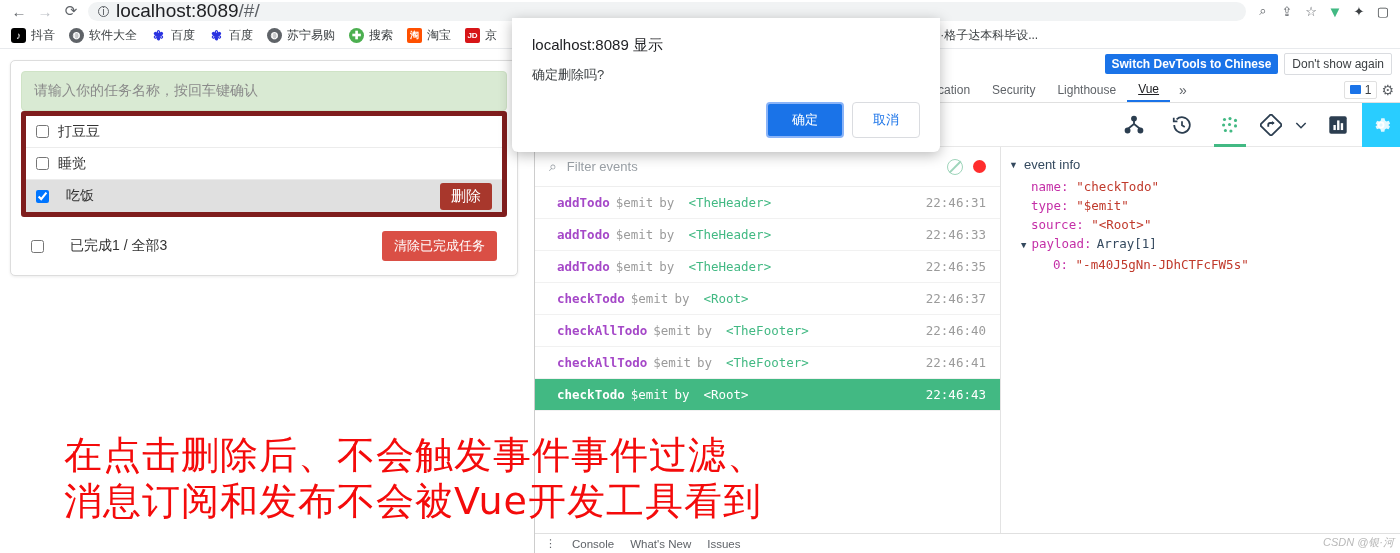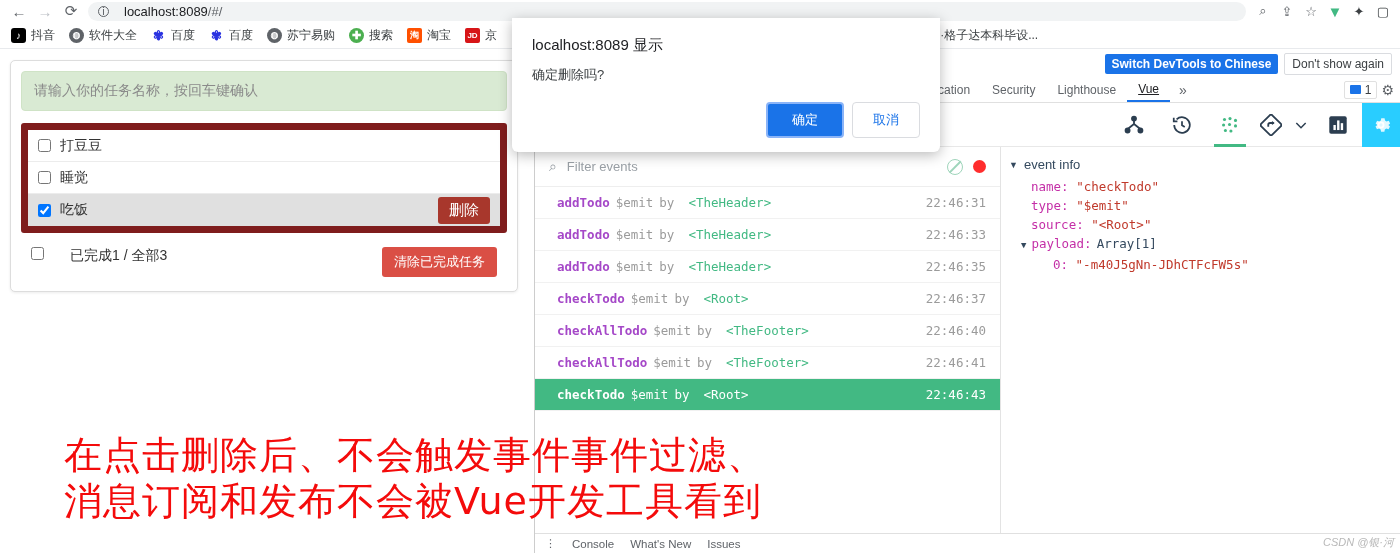"localhost:8089/#/" .omnibox .url { font-size: 13px -> 19px; margin-left: 8px -> none }
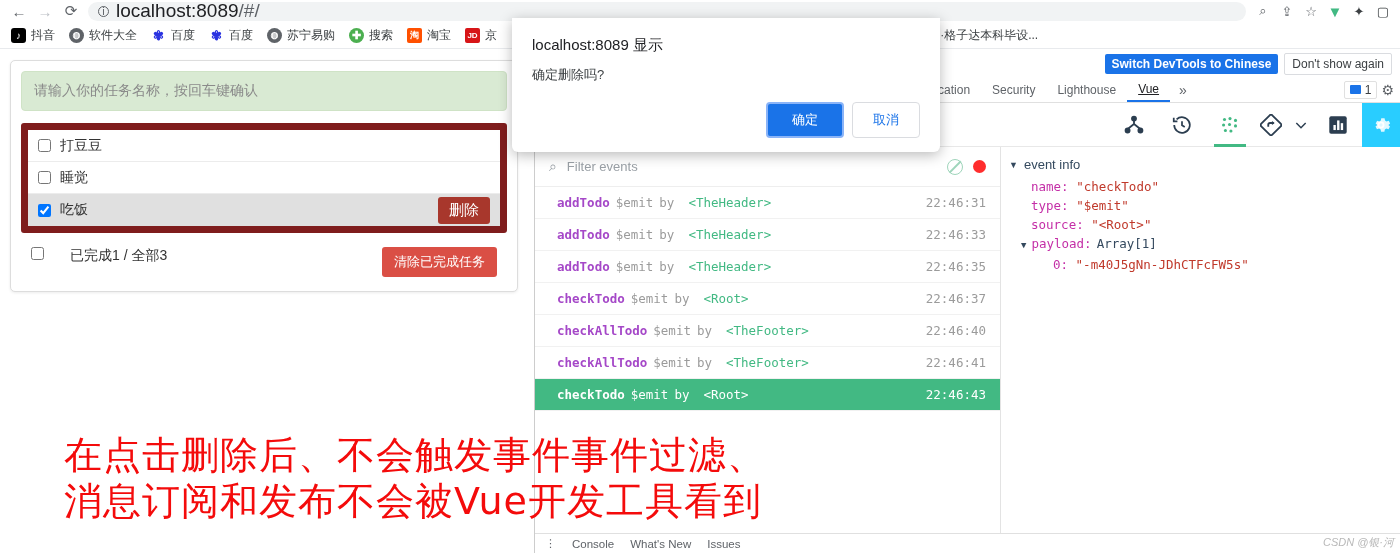"打豆豆" .todo-list { border: 7px solid #7f1d1d -> 5px solid #7f1d1d; margin-top: 12px -> none }
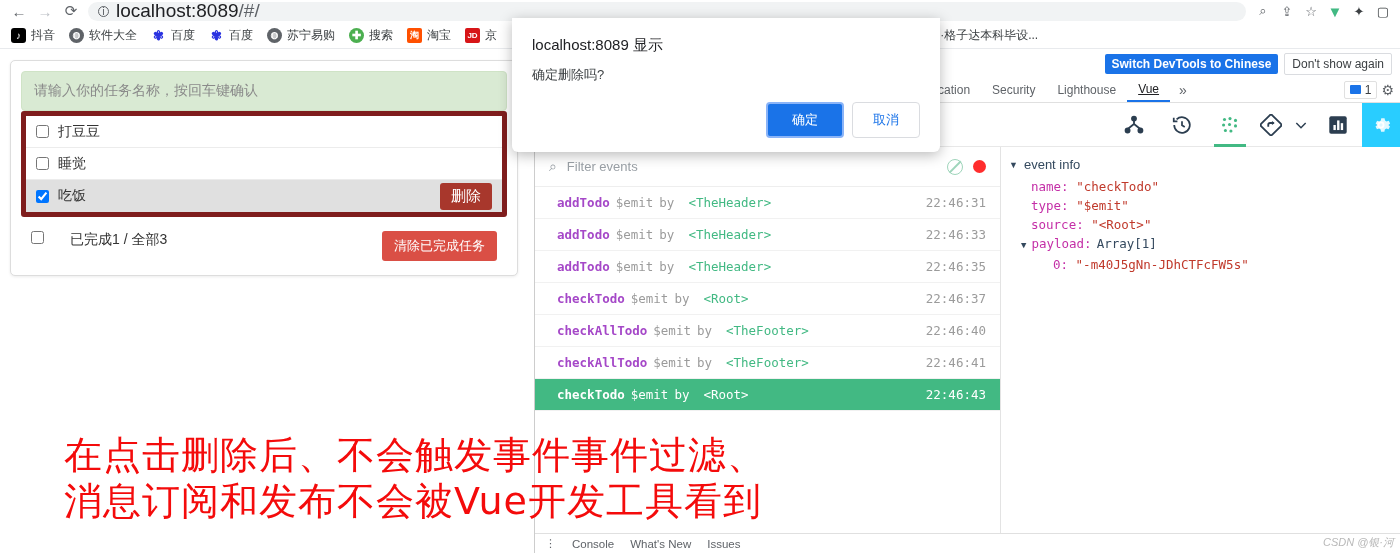"吃饭" .todo-item:last-child { gap: none -> 8px }
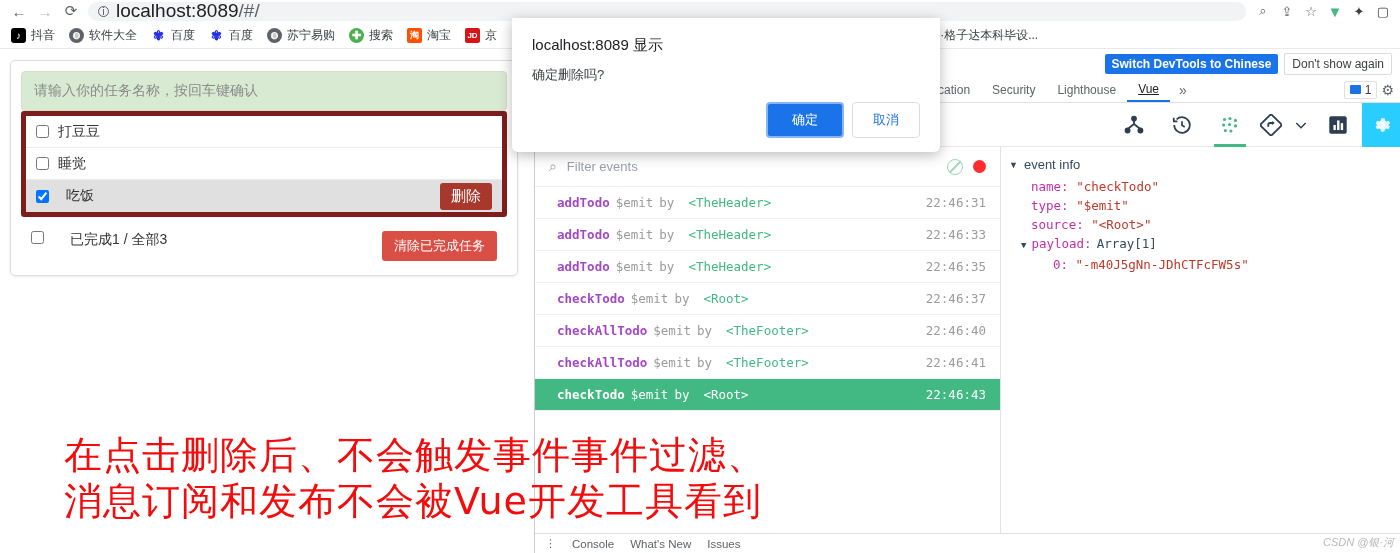"已完成1 / 全部3" .todo-footer { align-items: flex-start -> center }
